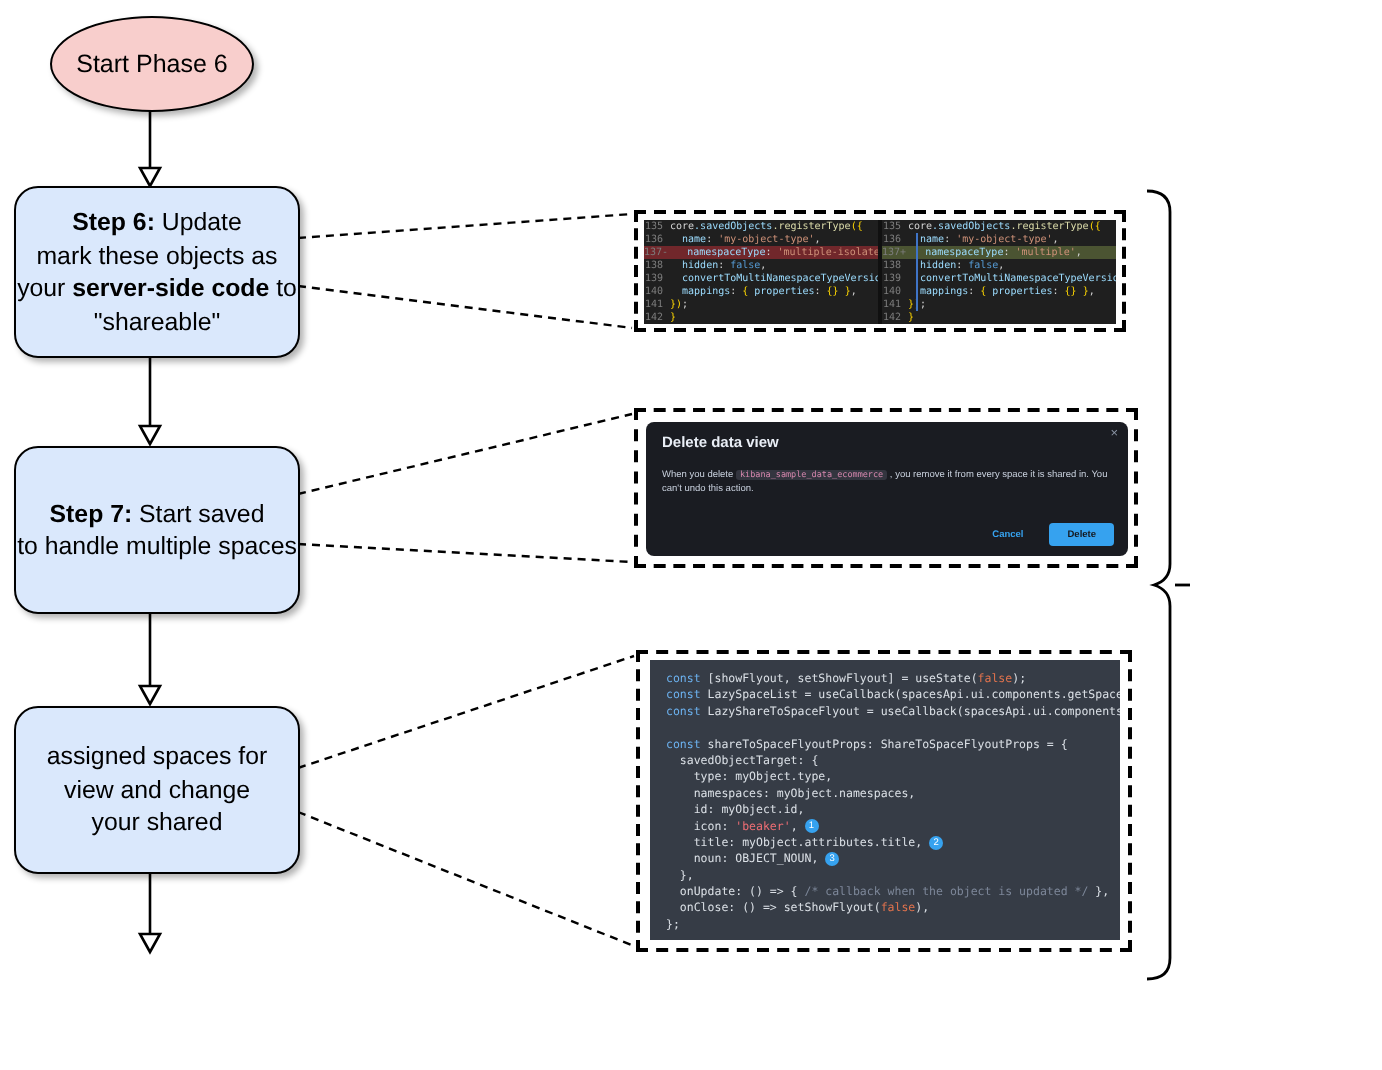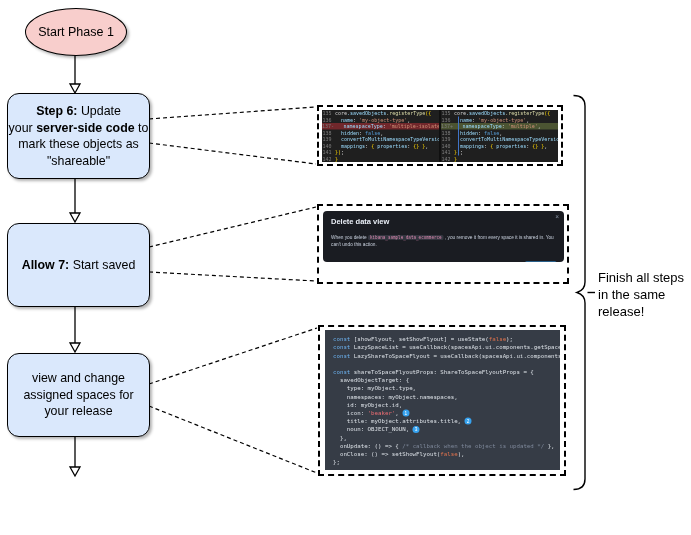"Start Phase 1" span { text: 1 -> 6 }
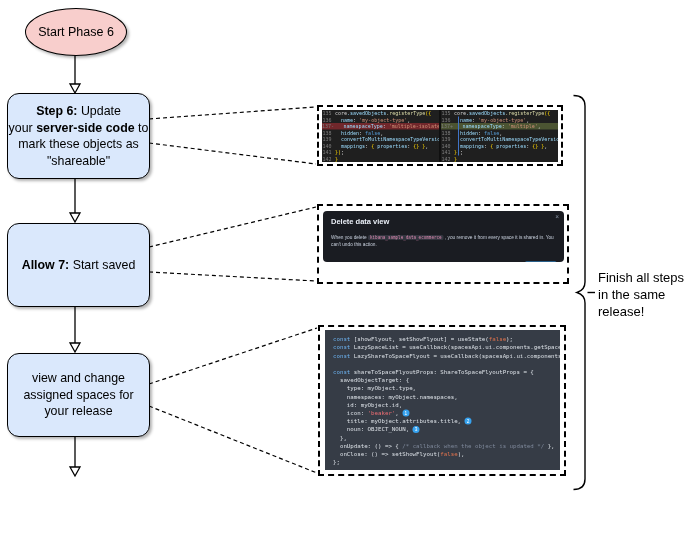"your server-side code to" div { order: before "mark these objects as" -> after "mark these objects as" }
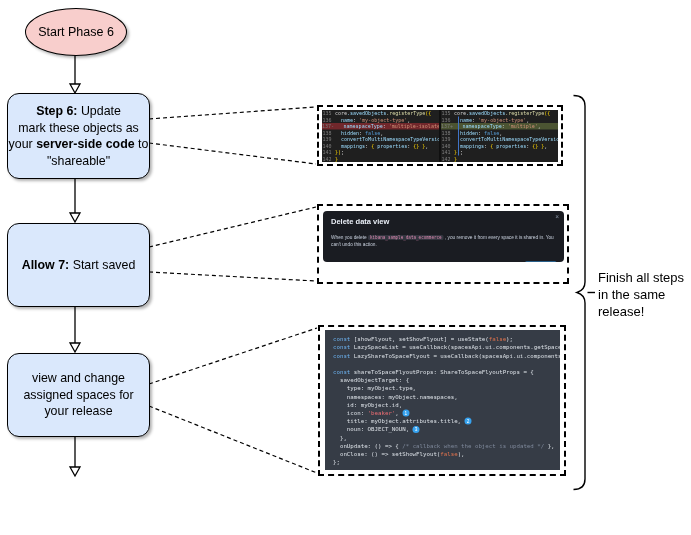"Delete data view" div.scr { height: 51px -> 67px }
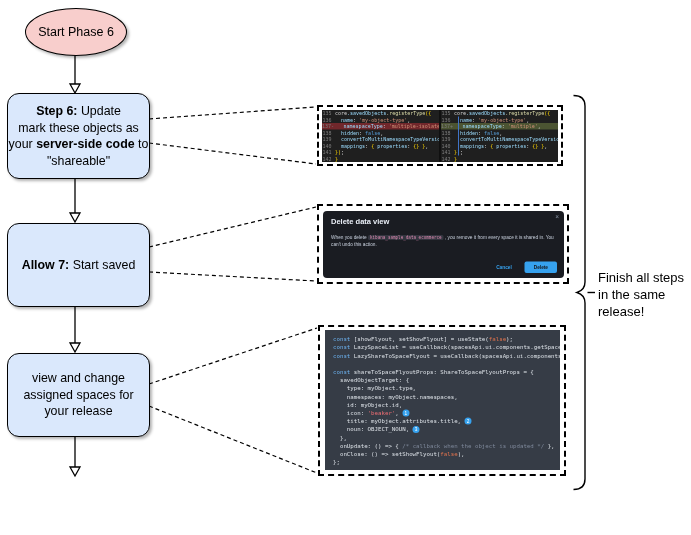"Allow 7:" span.b { text: Allow -> Step }
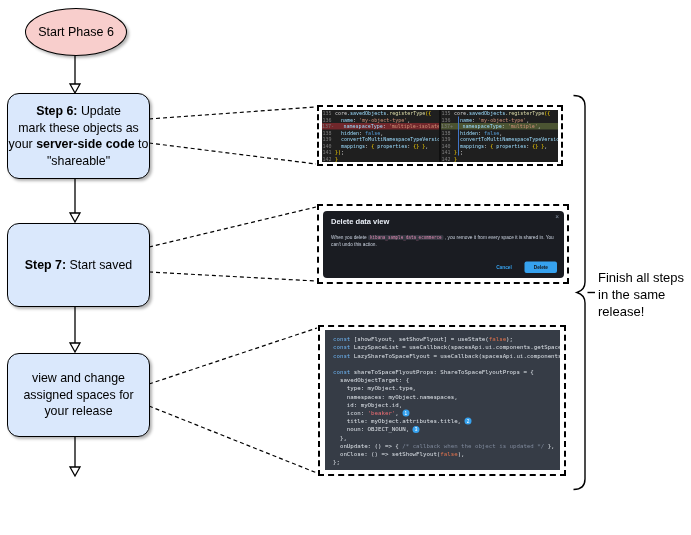"to handle multiple spaces" div { html: none -> <div>to handle multiple spaces</div> }
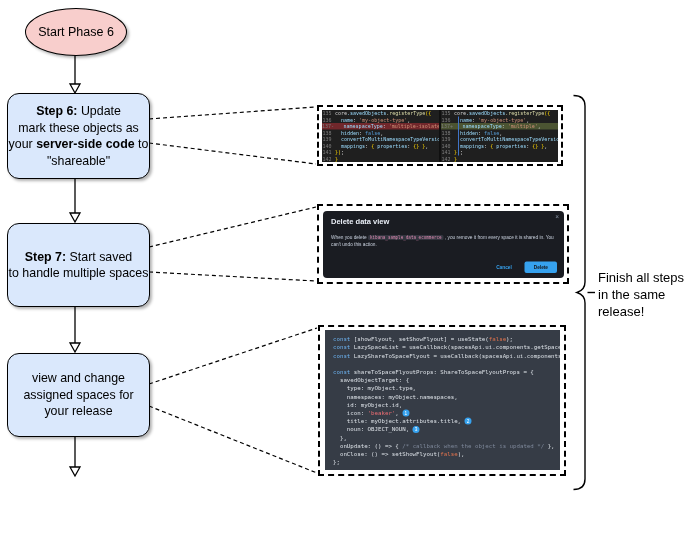"Finish all steps" div.brace-note { html: <div> <div>Finish all steps</div> <div>in the same</div> <div>release!</div> </div> -> none }
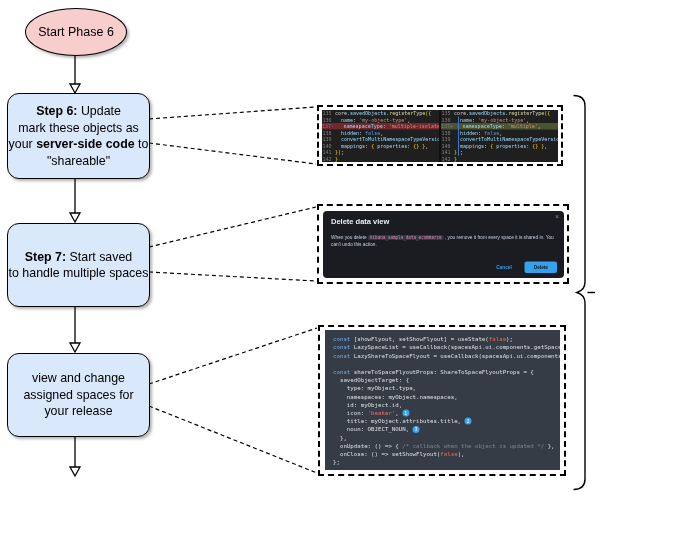"view and change" div { order: before "assigned spaces for" -> after "assigned spaces for" }
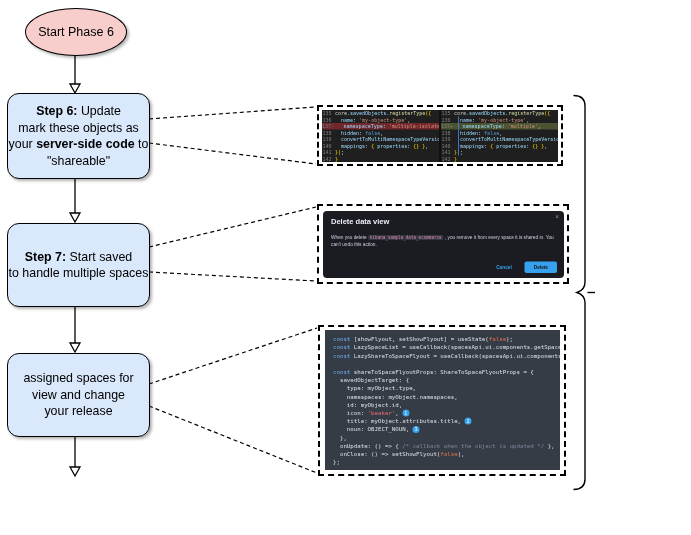"your release" div { text: release -> shared }
